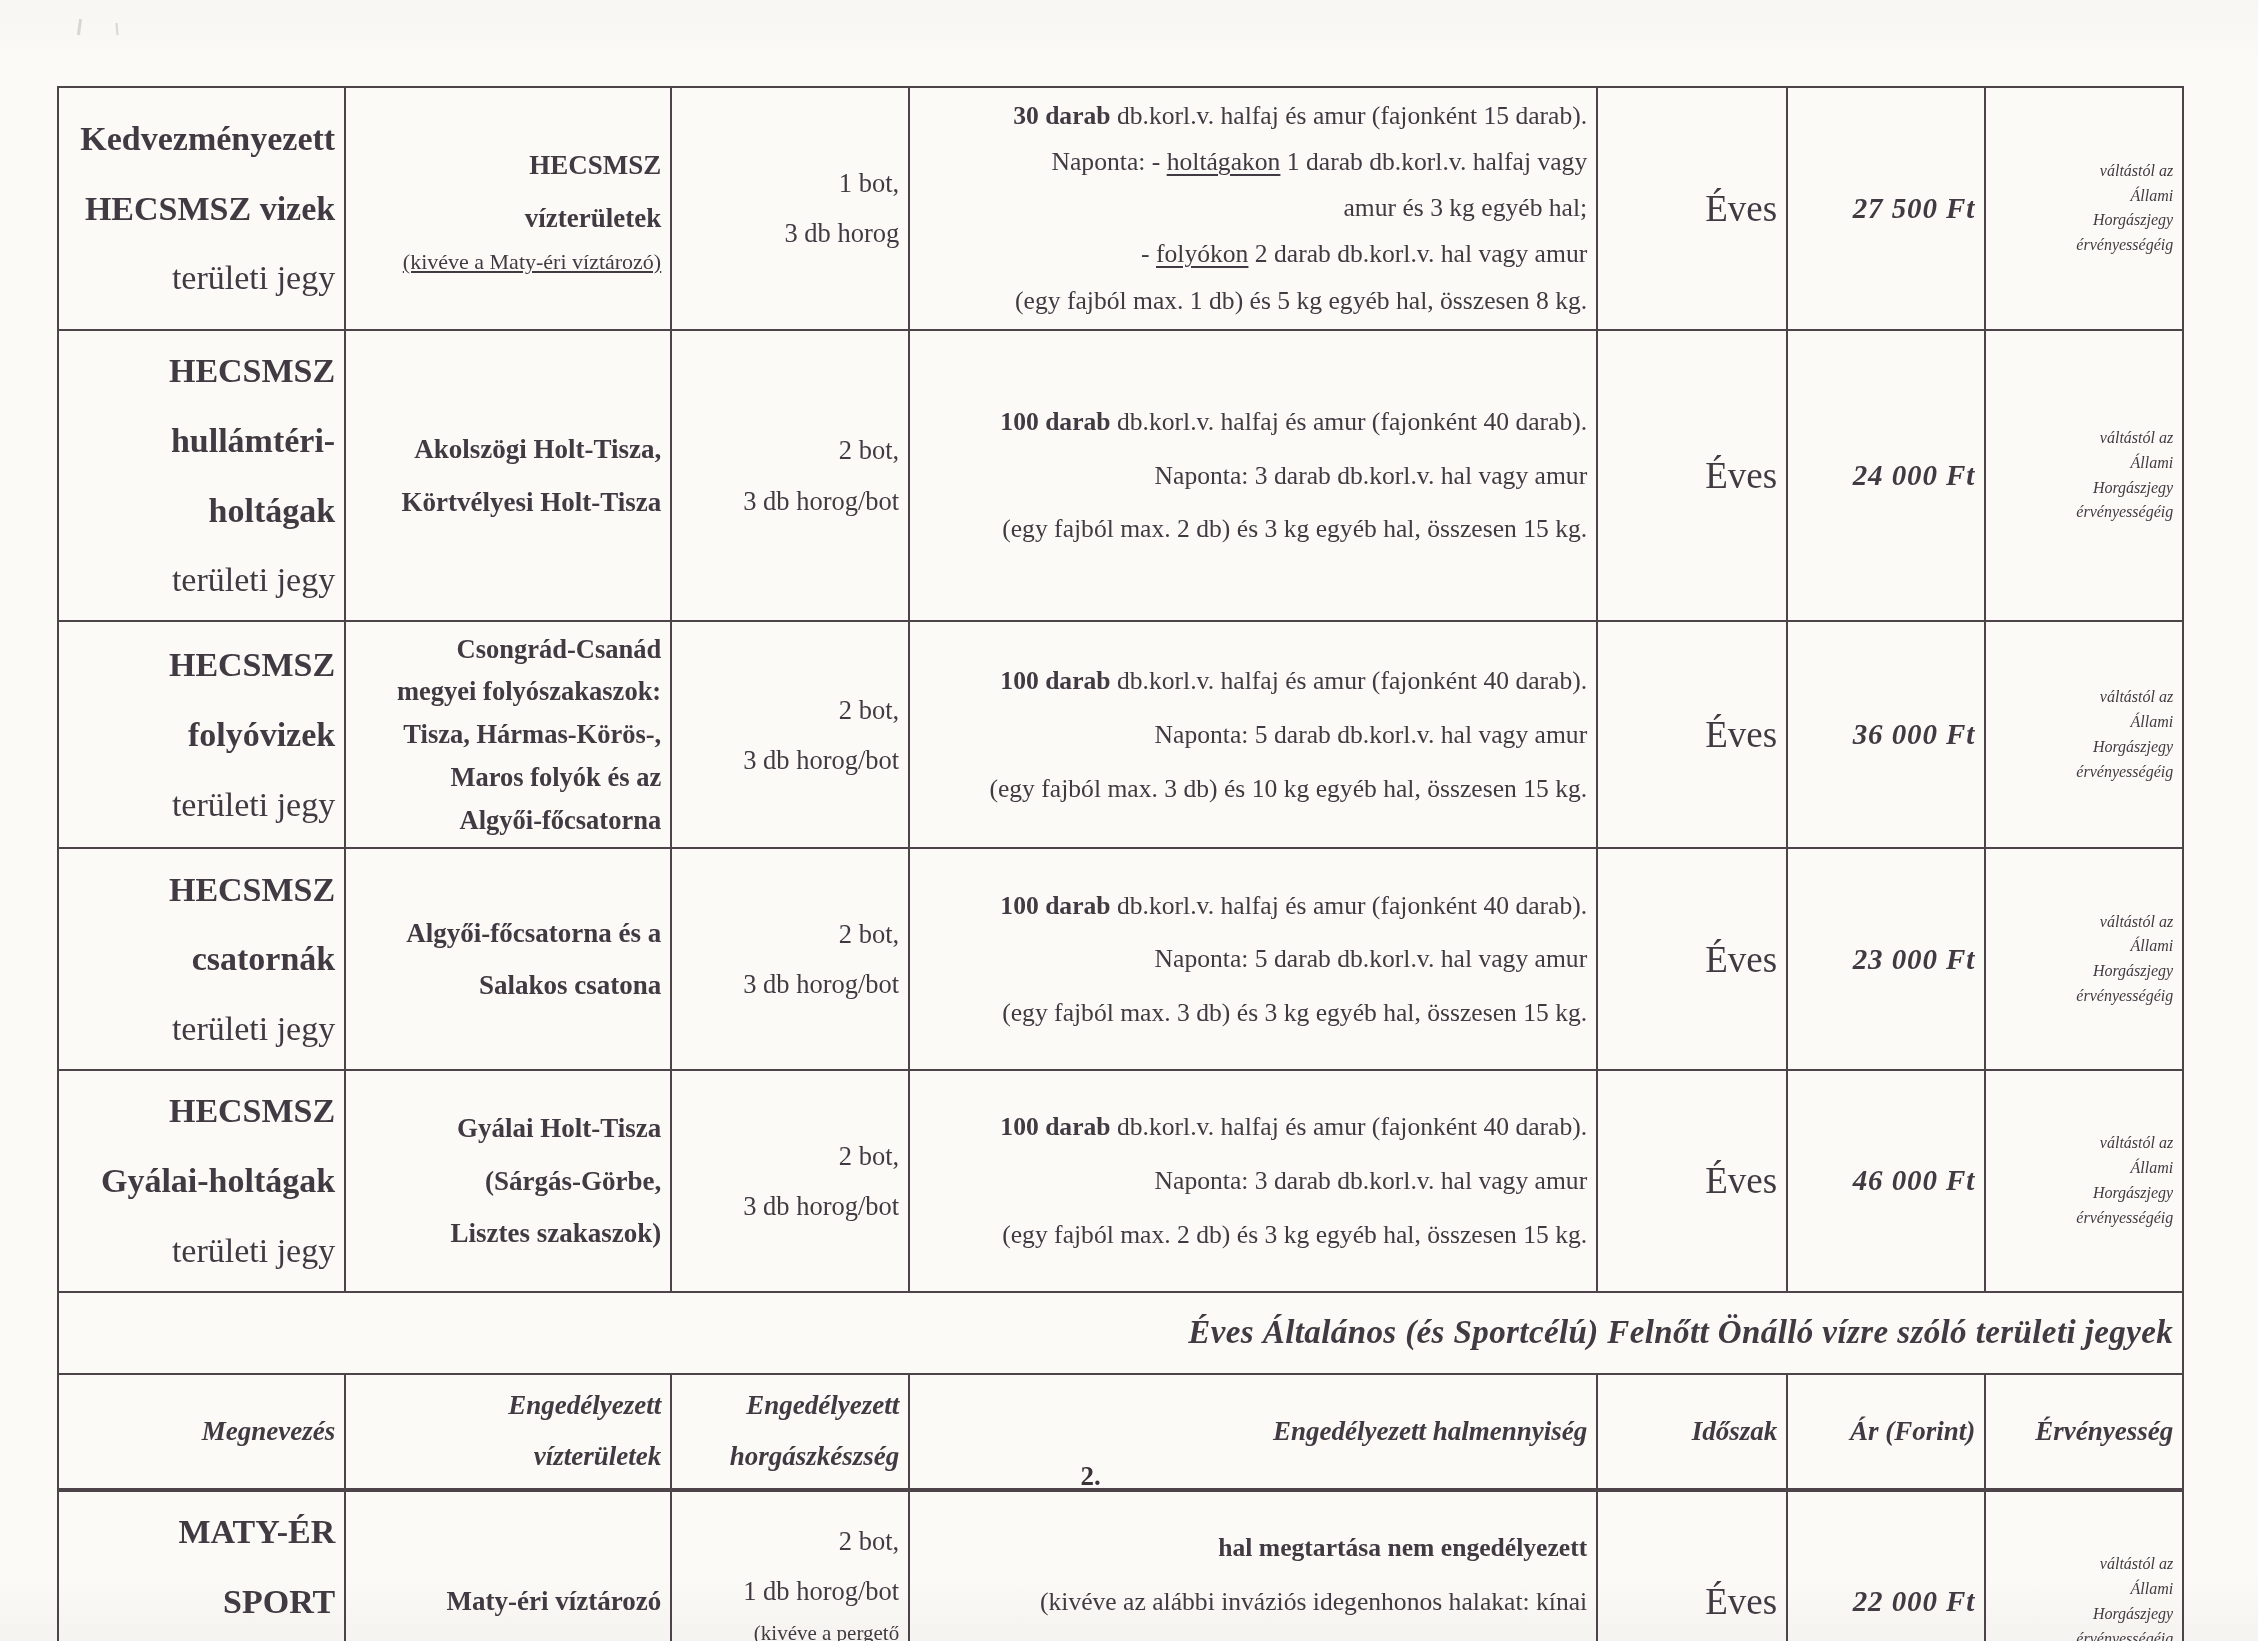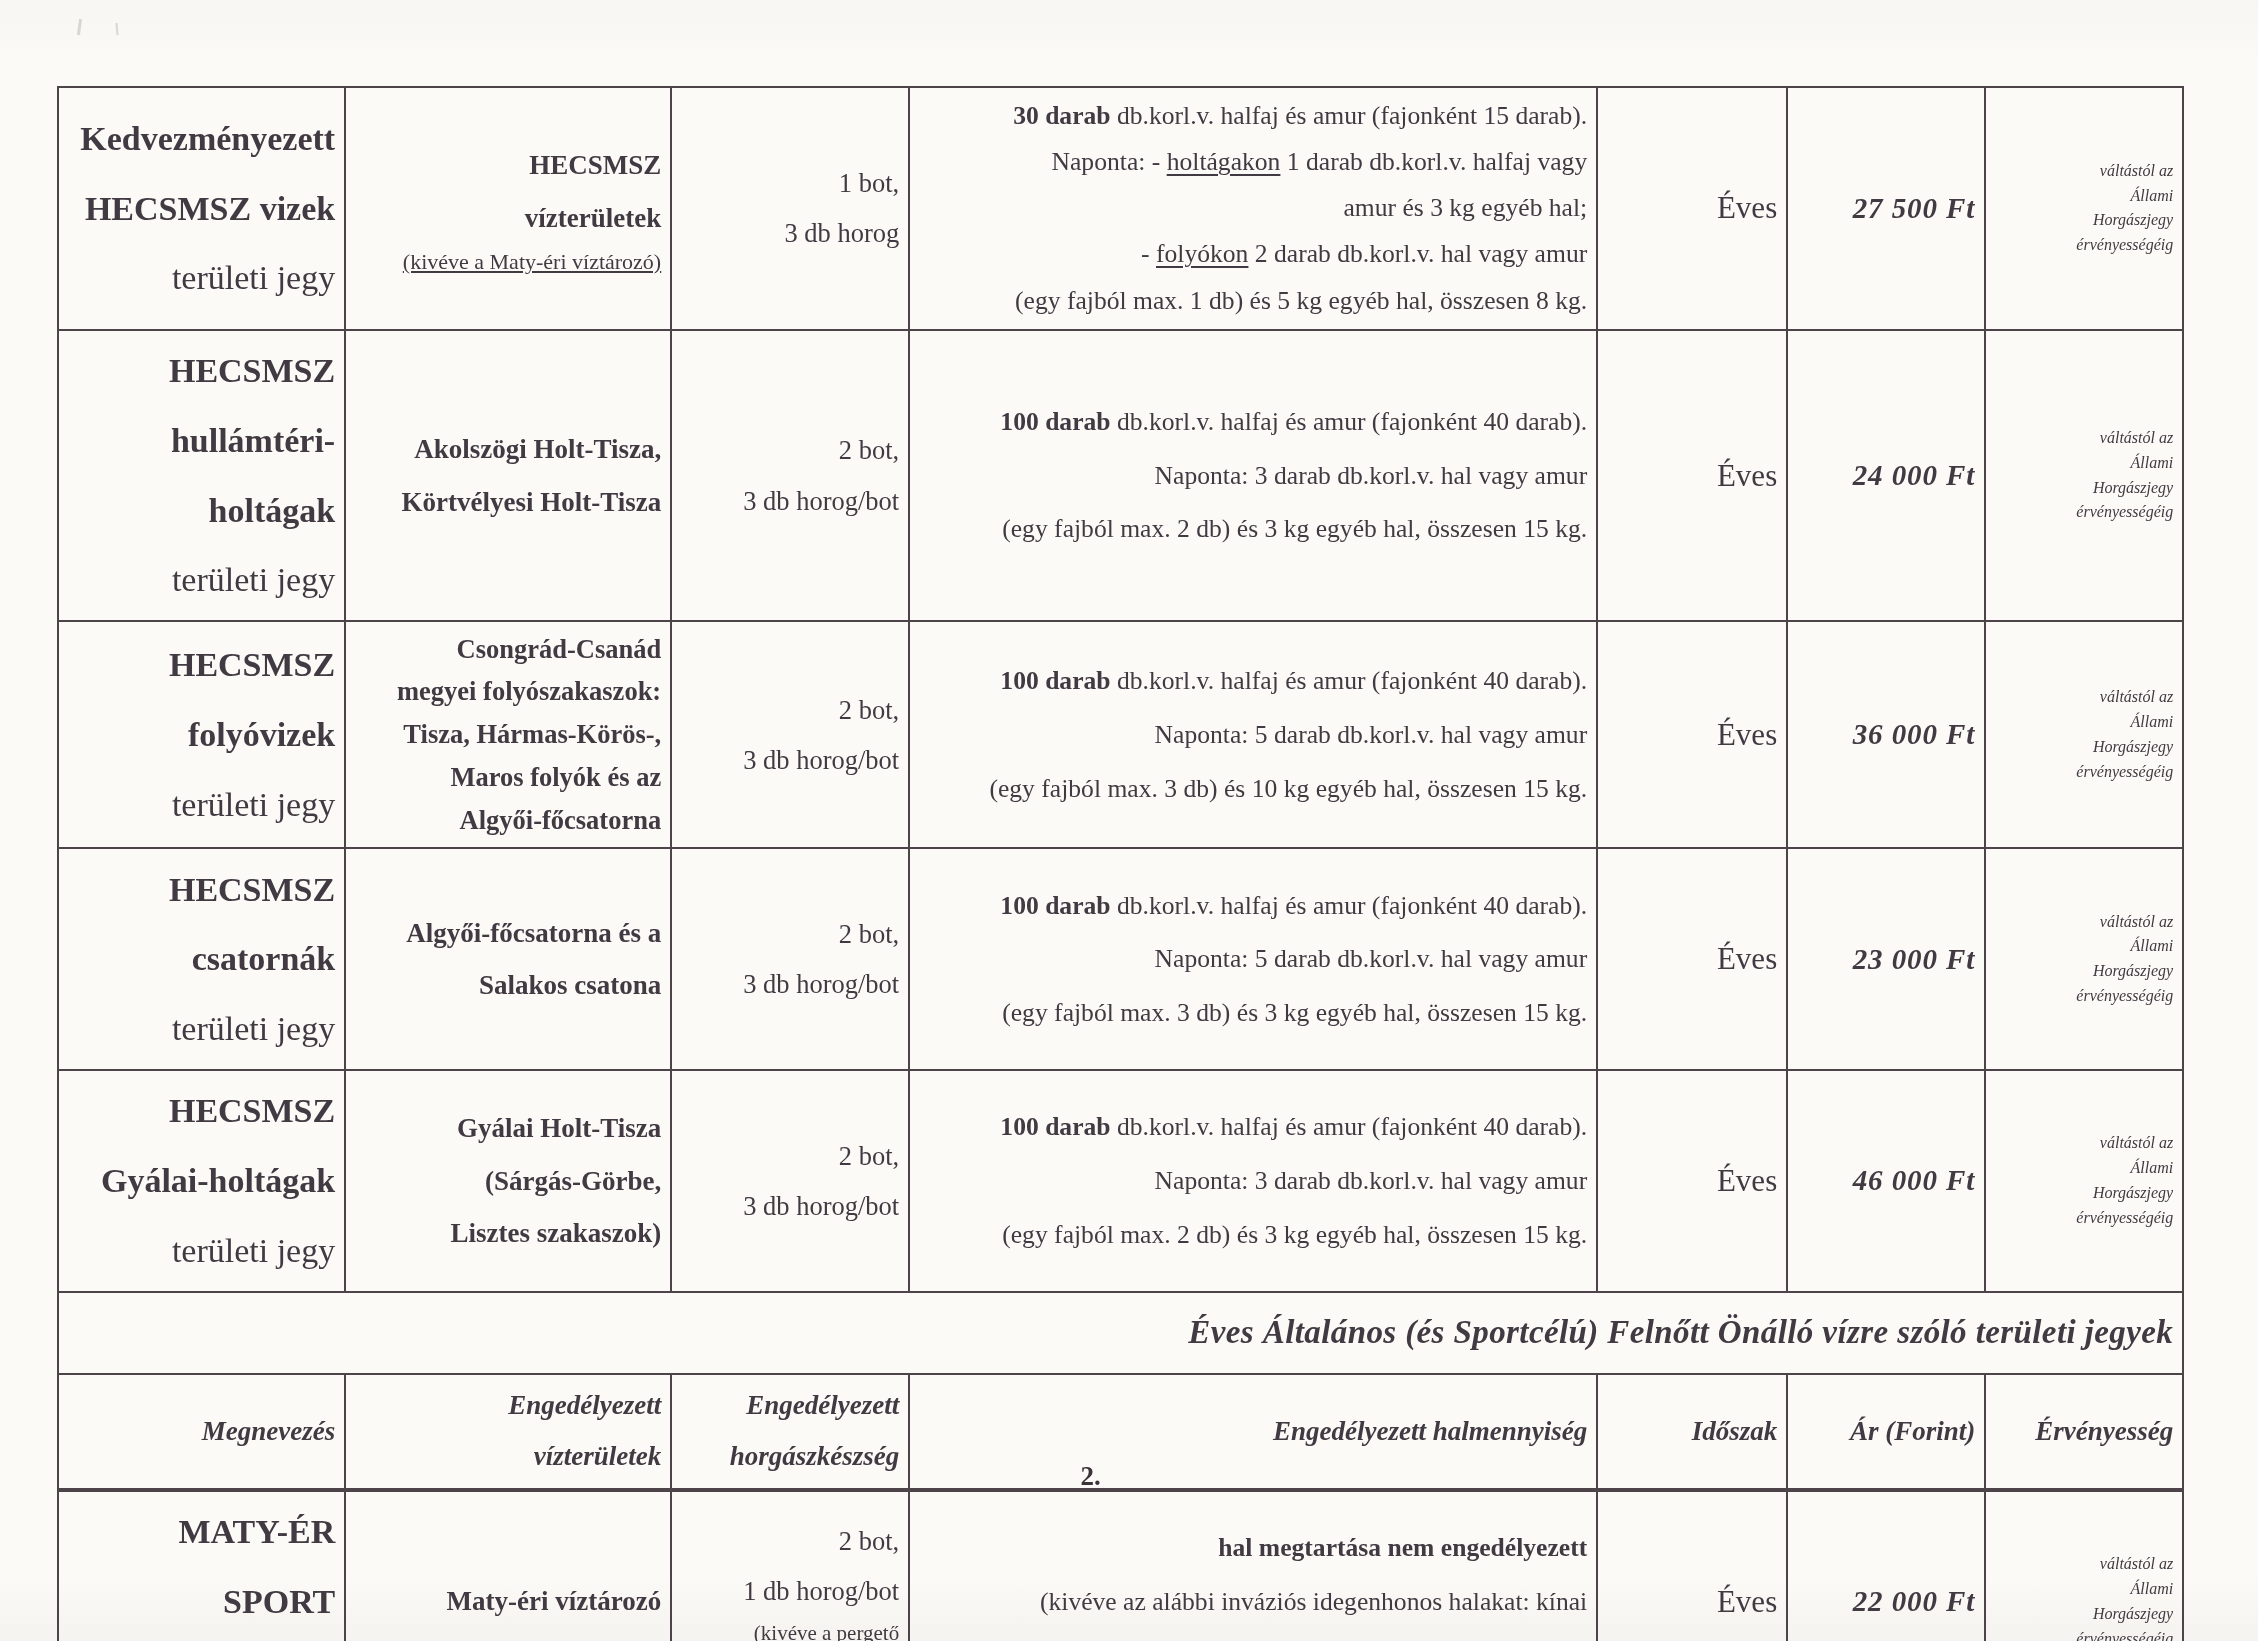"Éves" .cell-period { font-size: 31px -> 37px }
